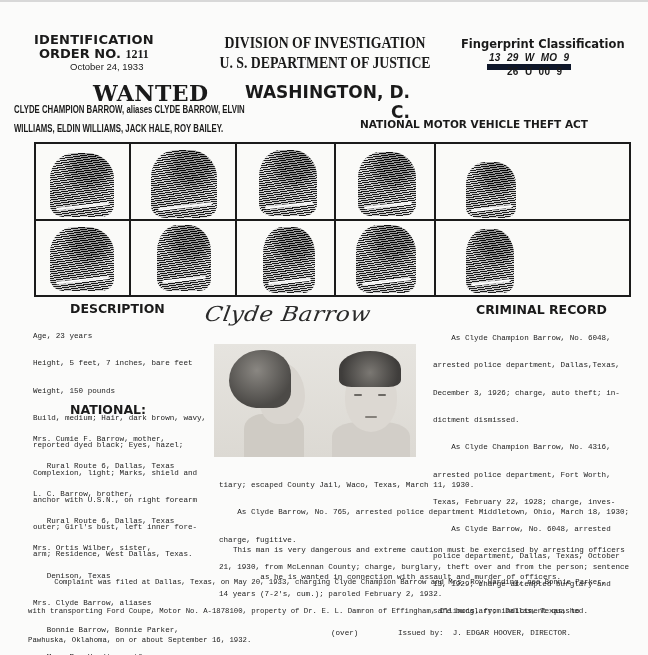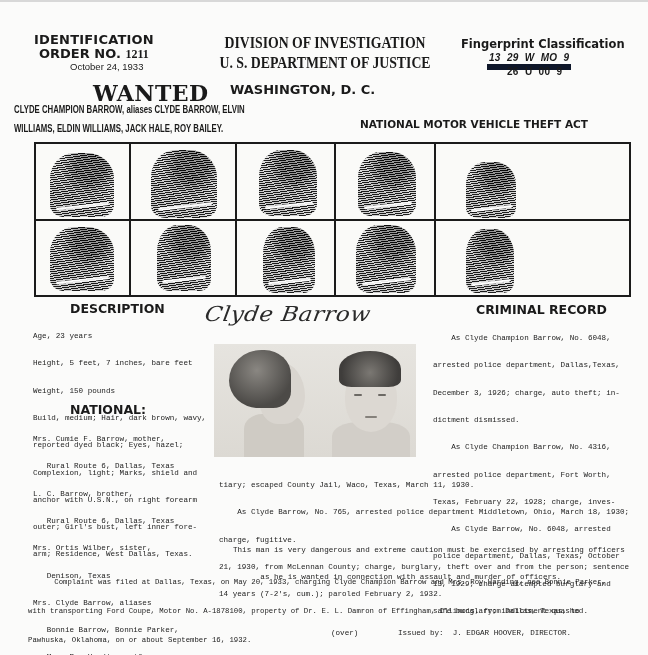"WASHINGTON, D. C." #washington { font-size: 13px -> 17px; text-align: left -> right }
